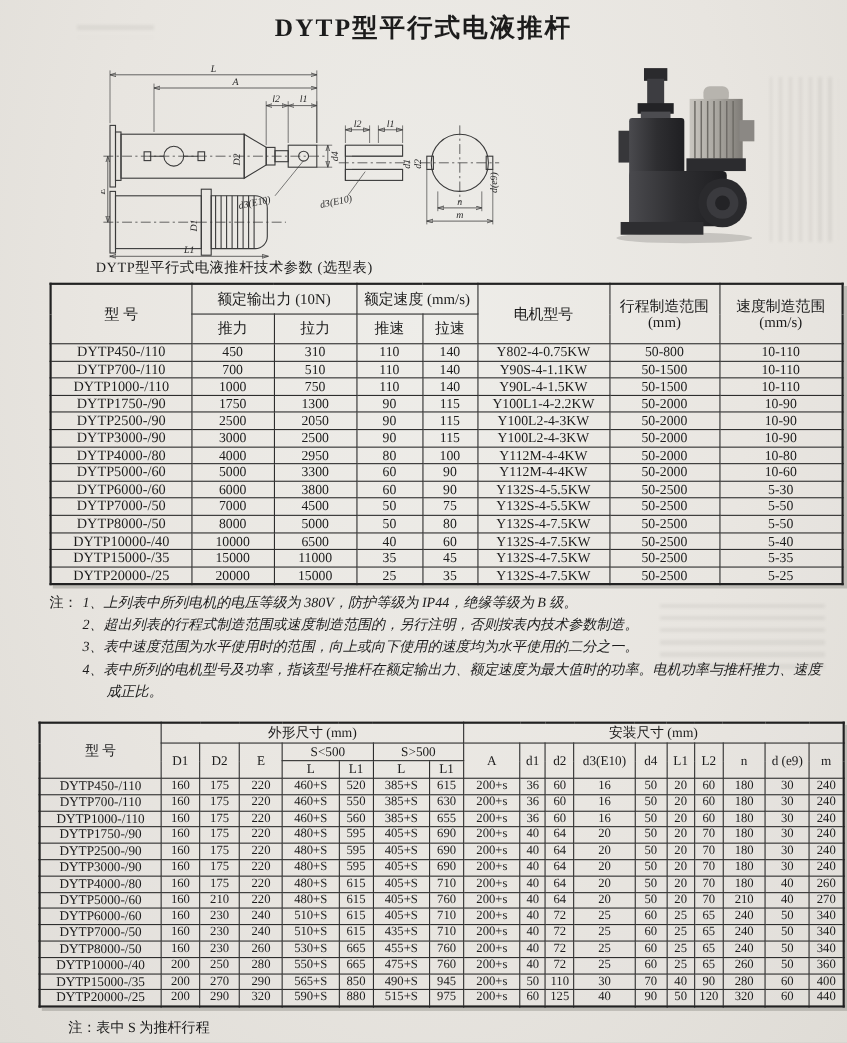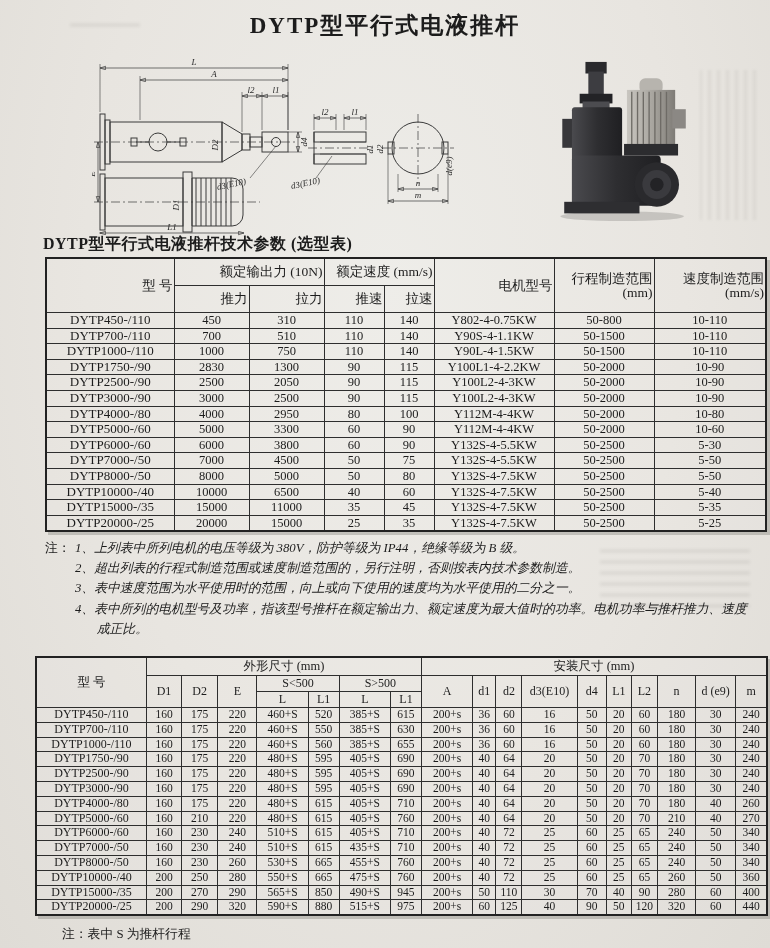"DYTP型平行式电液推杆技术参数 (选型表)" .sec-head { font-size: 16px -> 13px; font-weight: bold -> normal; margin-left: none -> 44px }
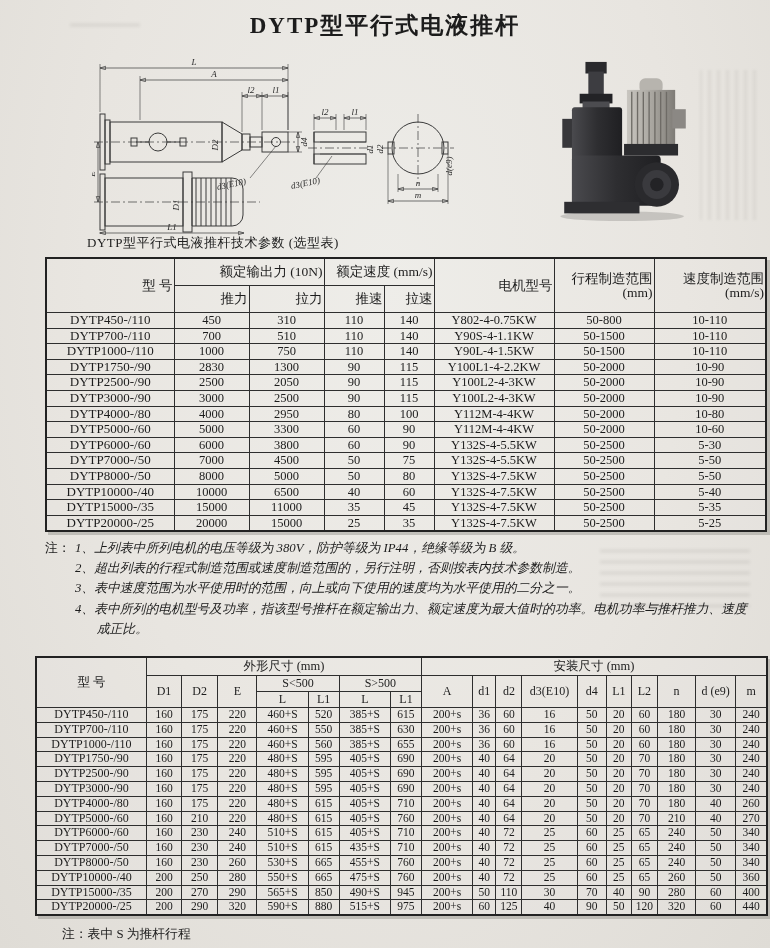"额定输出力 (10N)" .t1 thead th { text-align: right -> none }
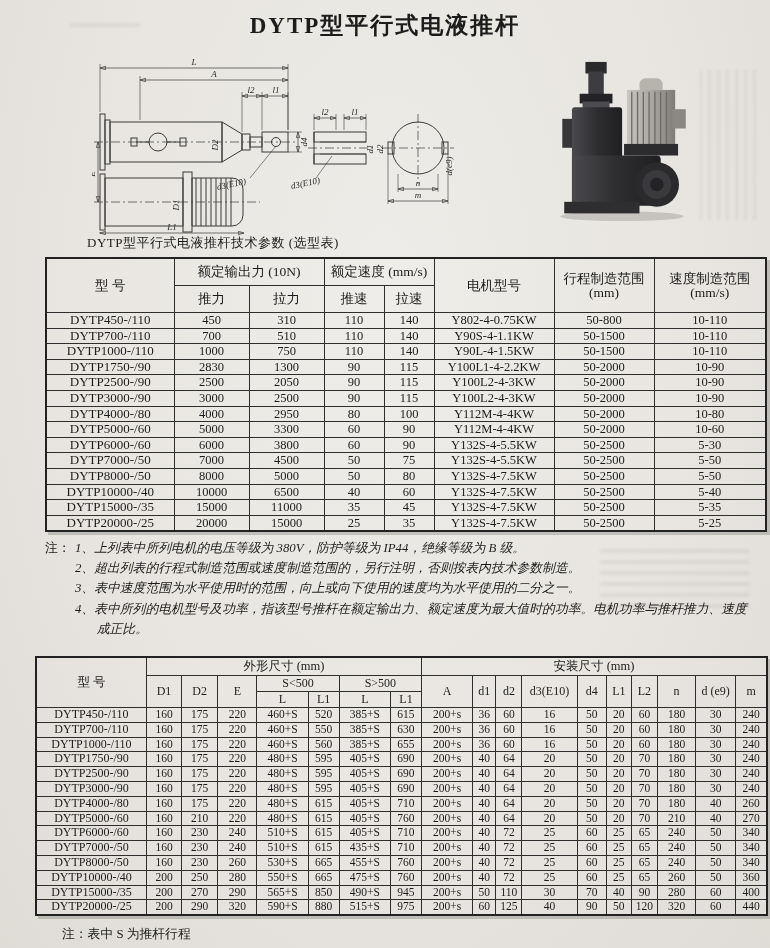"2830" td { text: 2830 -> 1750 }
